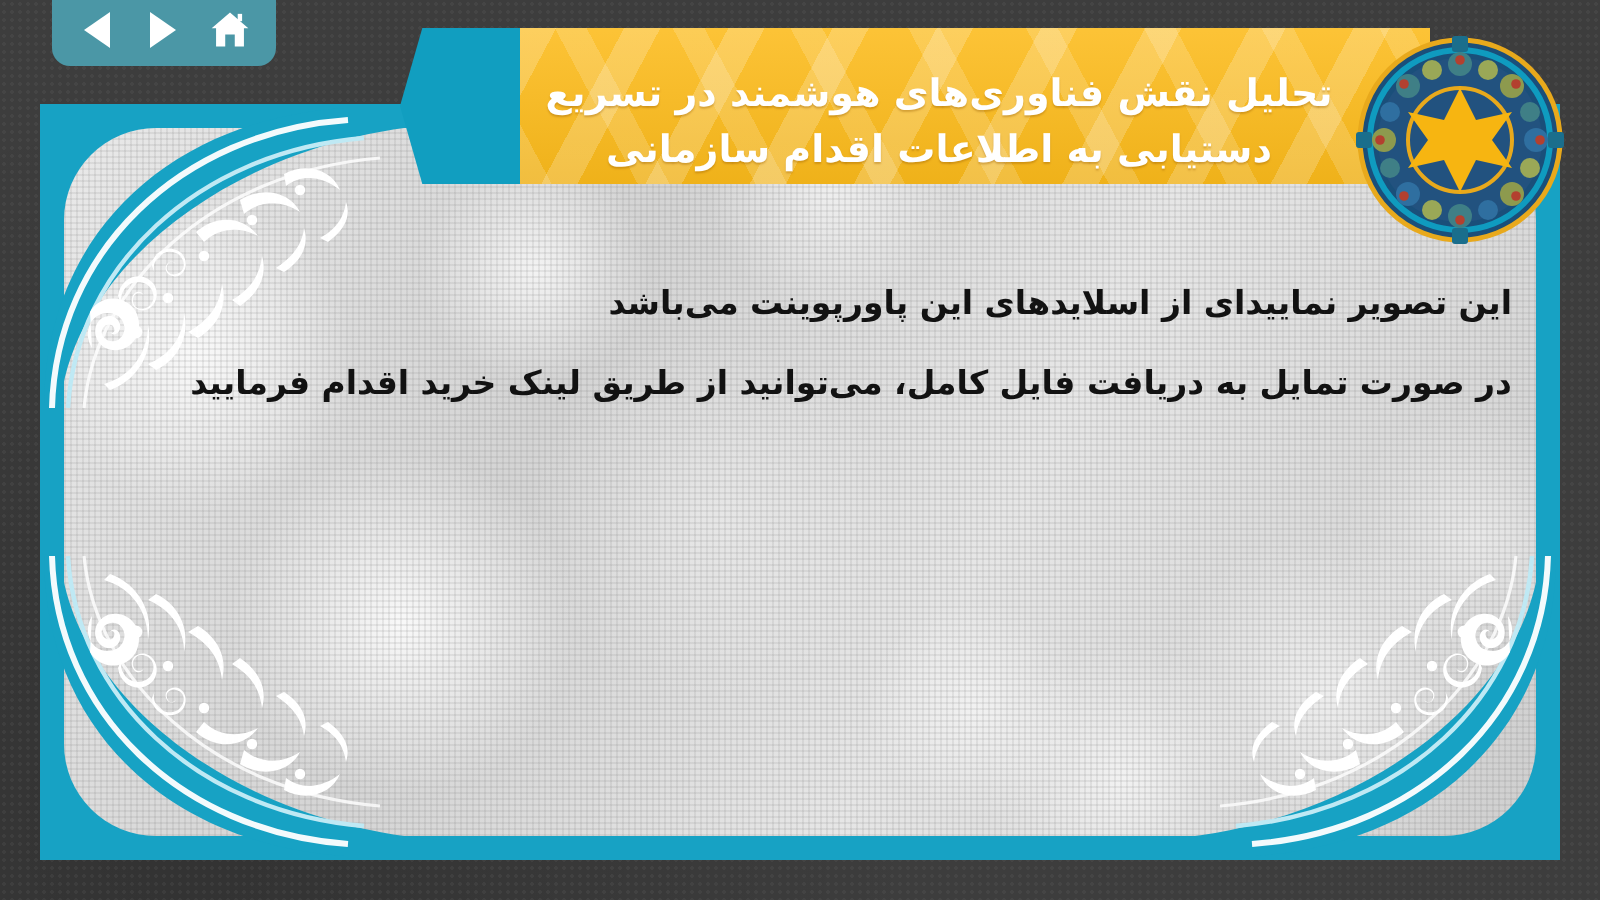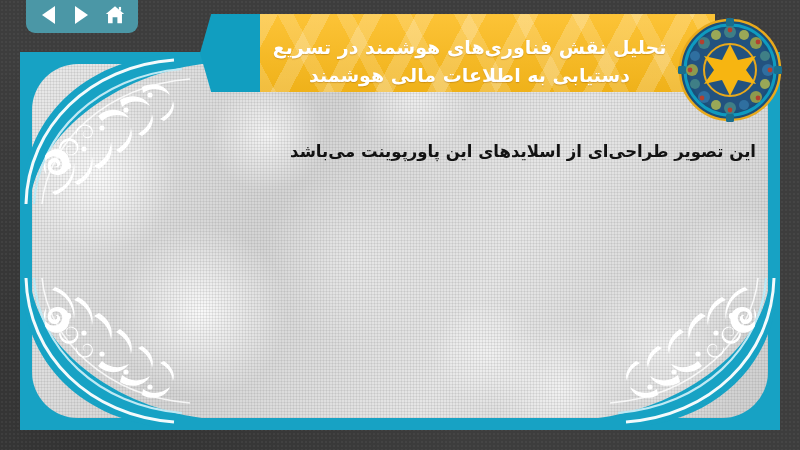"دستیابی به اطلاعات مالی هوشمند" span { text: مالی هوشمند -> اقدام سازمانی }
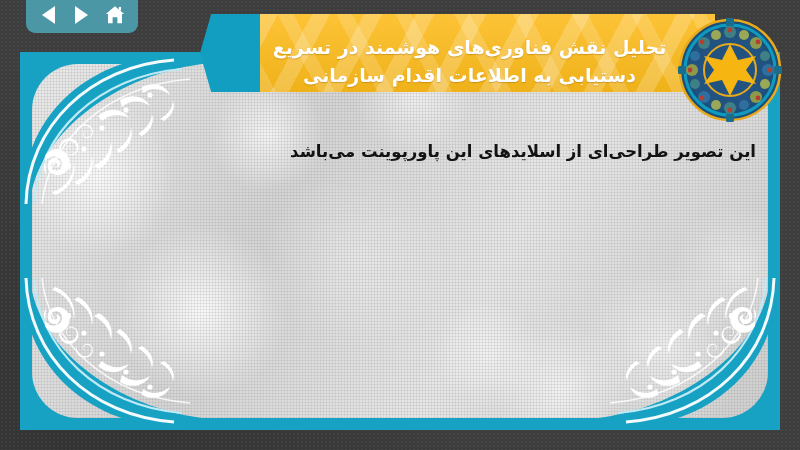"این تصویر طراحی‌ای از اسلایدهای" p { text: طراحی -> نمایید }
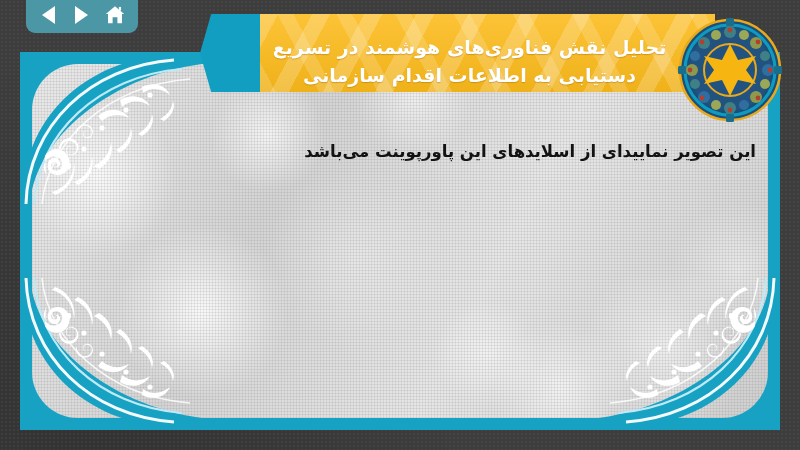"در صورت تمایل به دریافت" p { html: none -> <p>در صورت تمایل به دریافت فایل کامل، می‌توانید از طریق لینک خرید اقدام فرمایید</p> }
